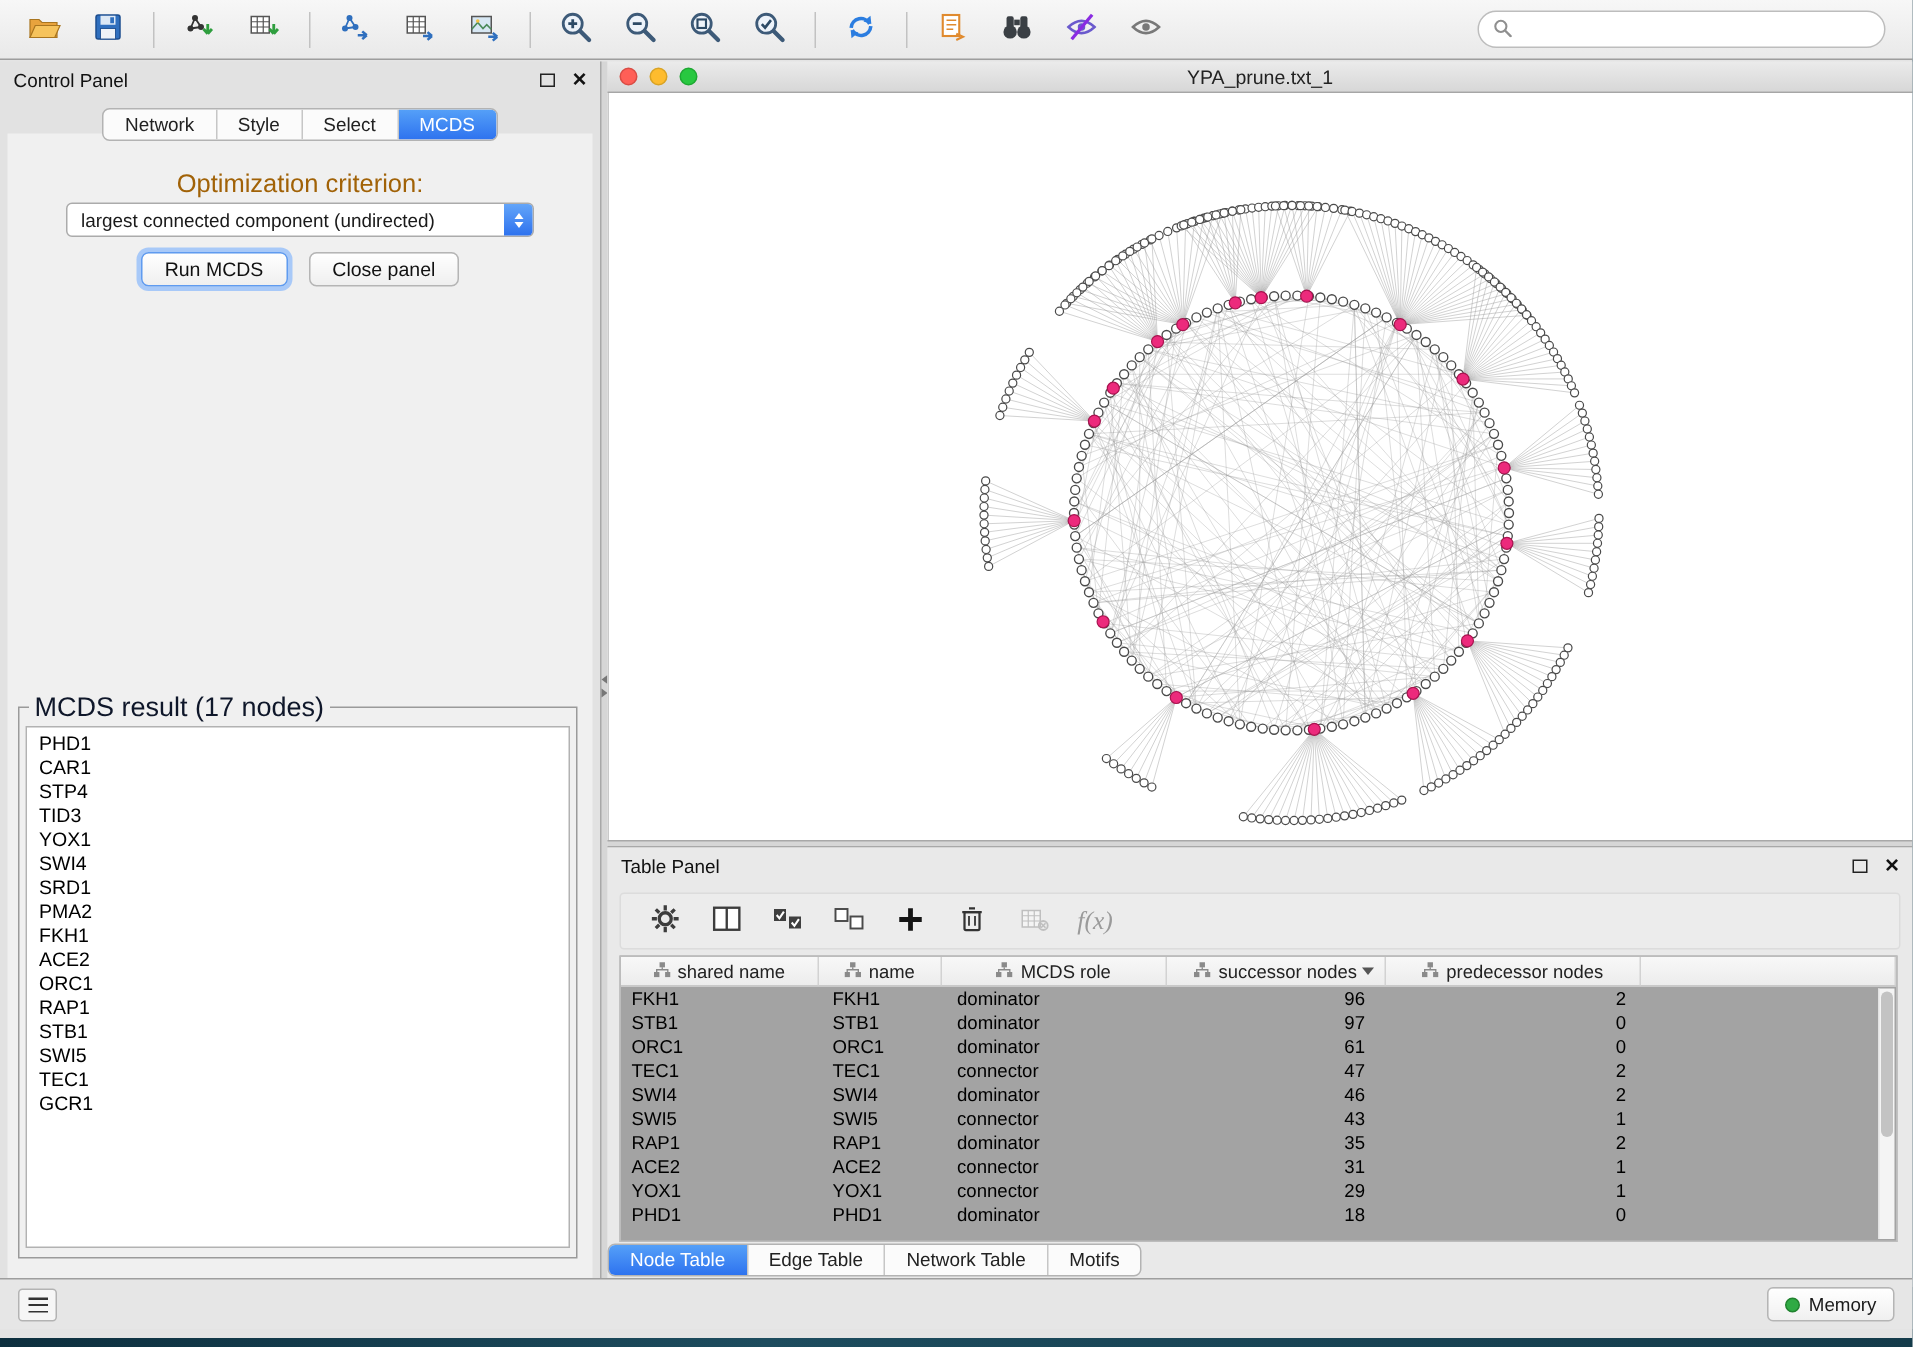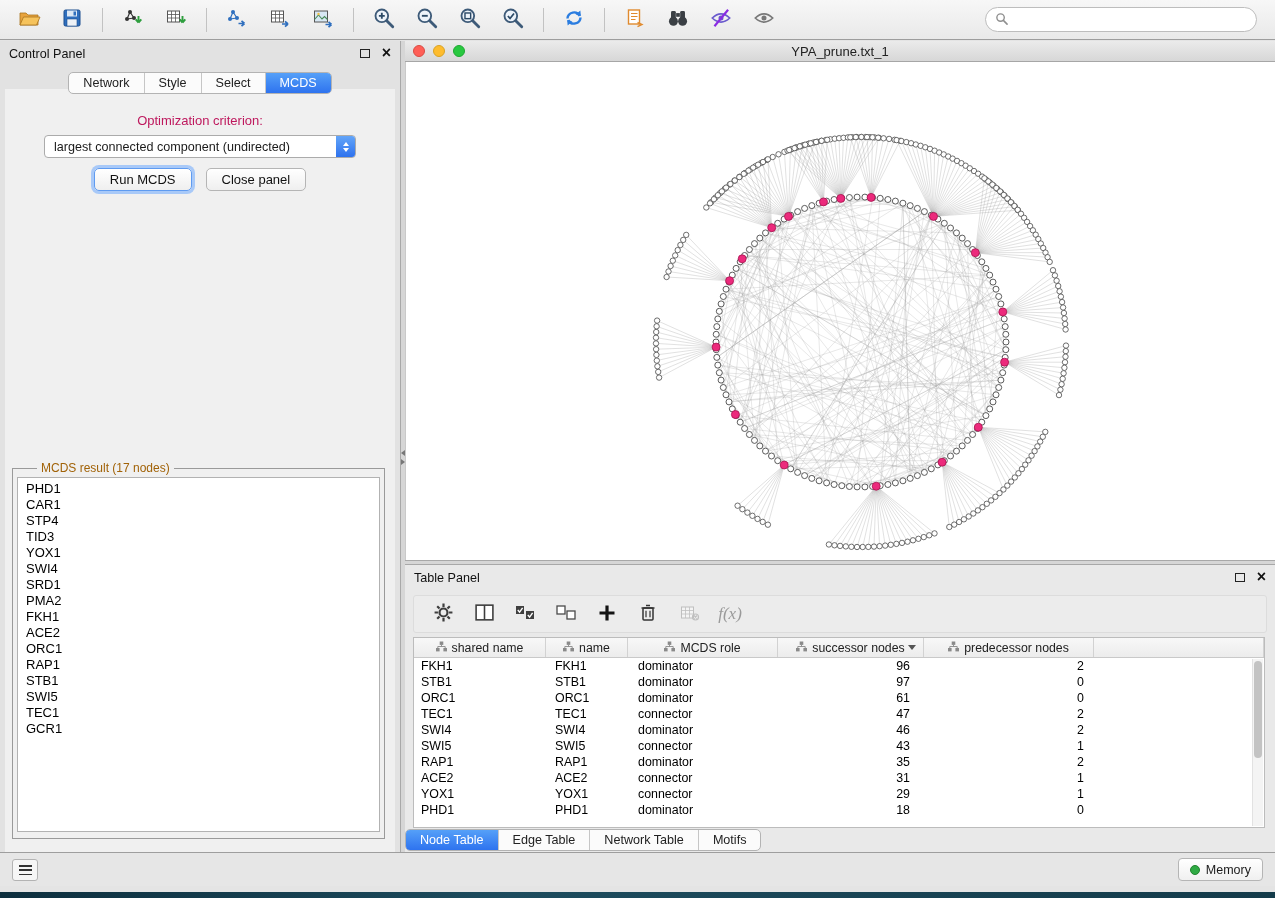"Optimization criterion:" #opt-label { color: #be185d -> #a16207; font-size: 13px -> 17px }
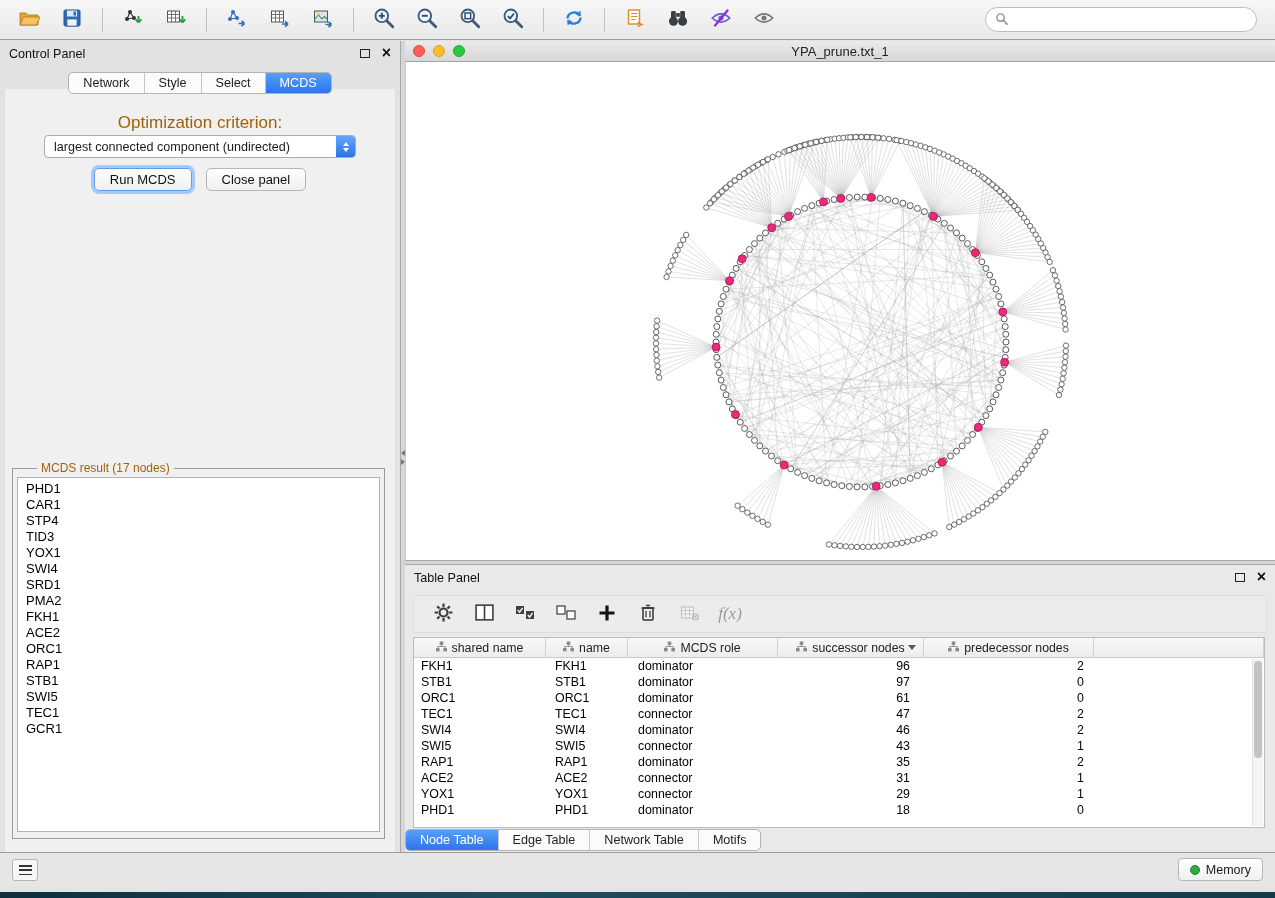"MCDS result (17 nodes)" #mcds-group legend { color: #a16207 -> #0f172a; font-size: 12px -> 18px; margin-left: 24px -> 6px }
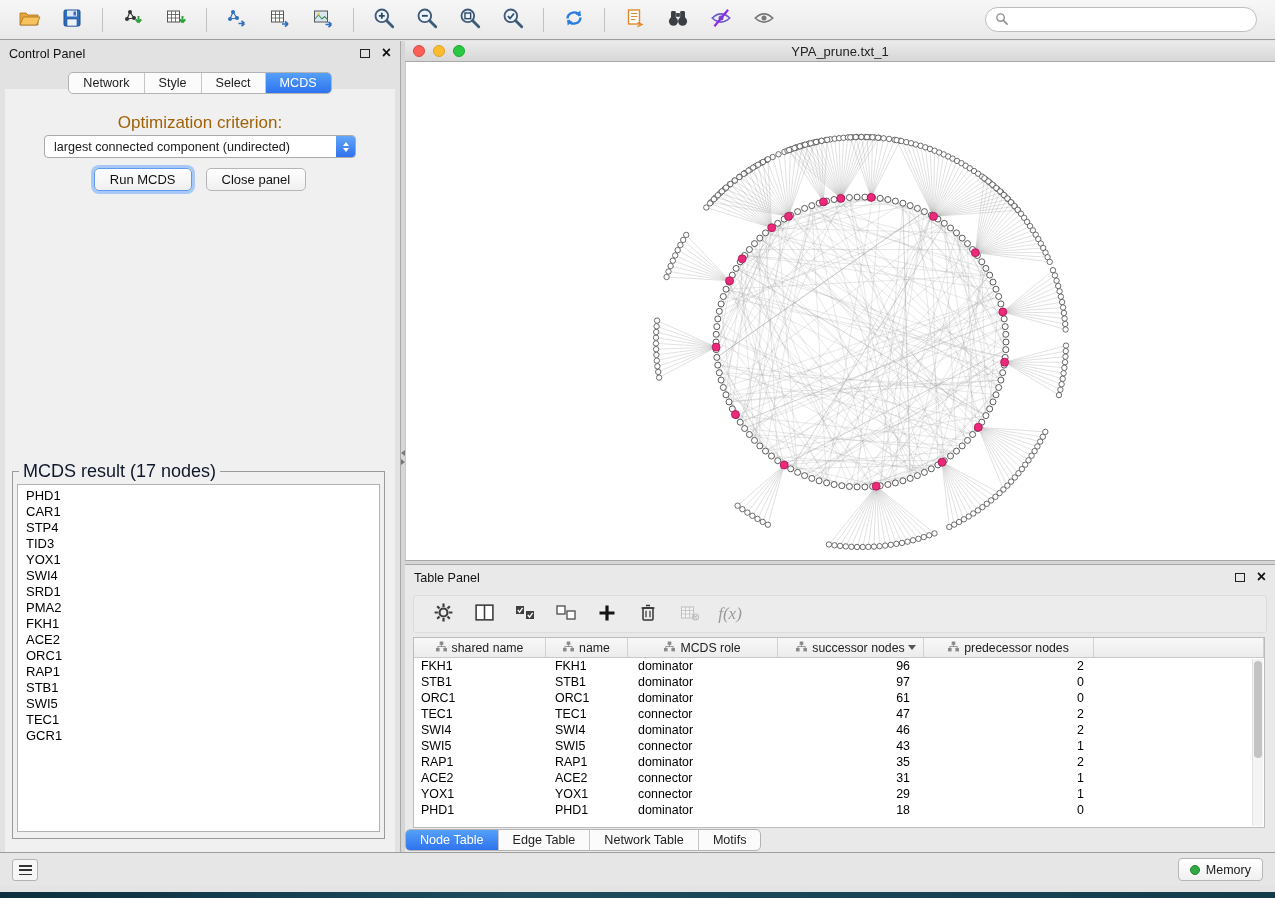"shared name" #table-wrap { background: #ffffff -> #a3a3a3 }
